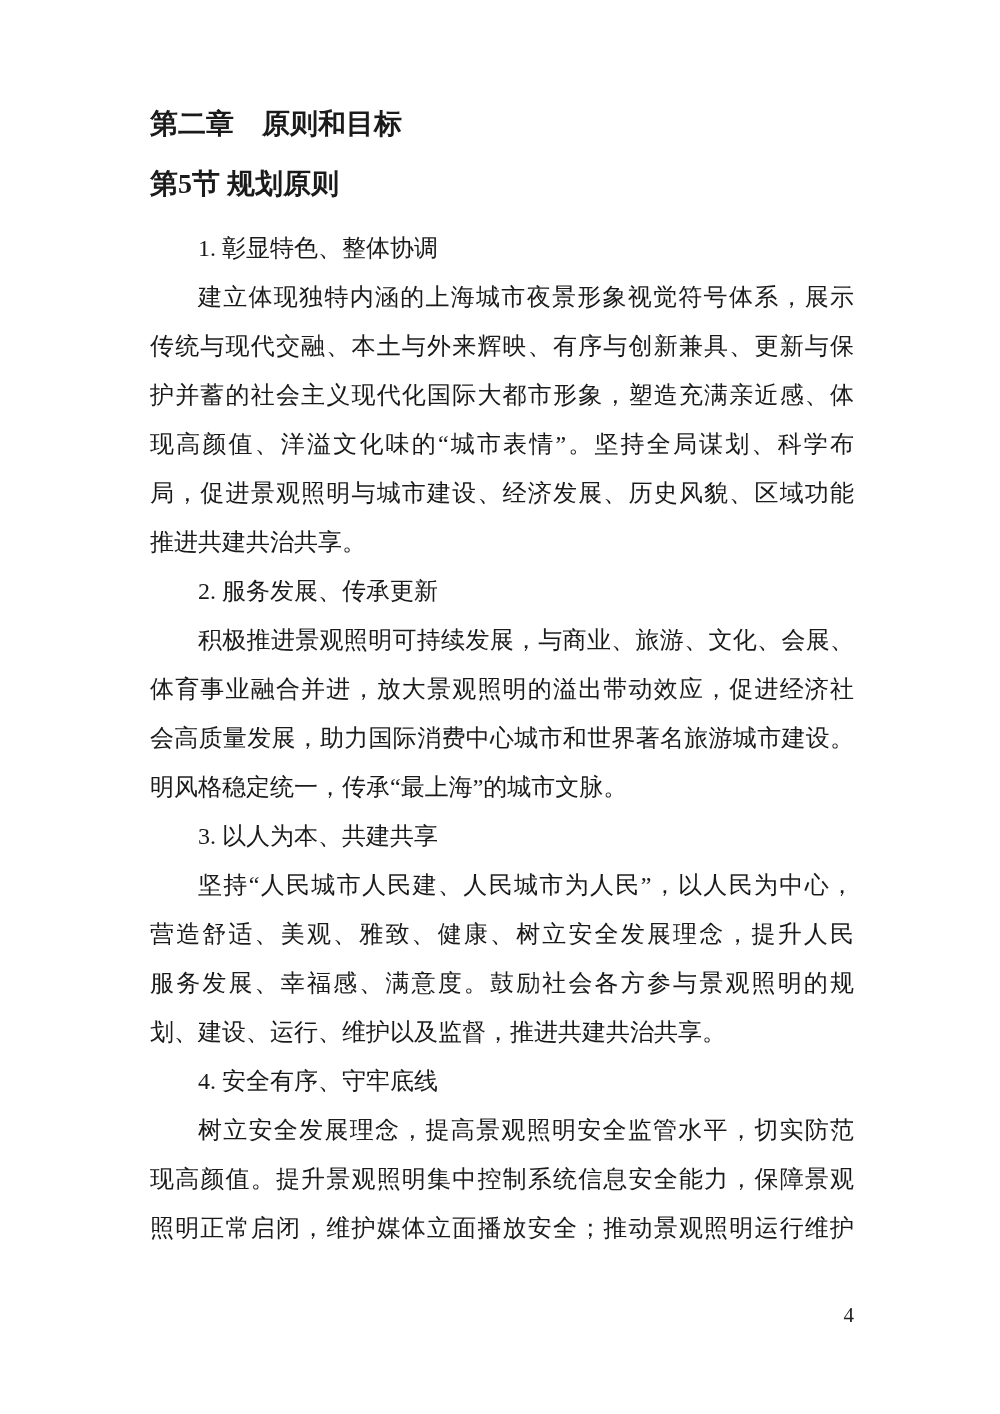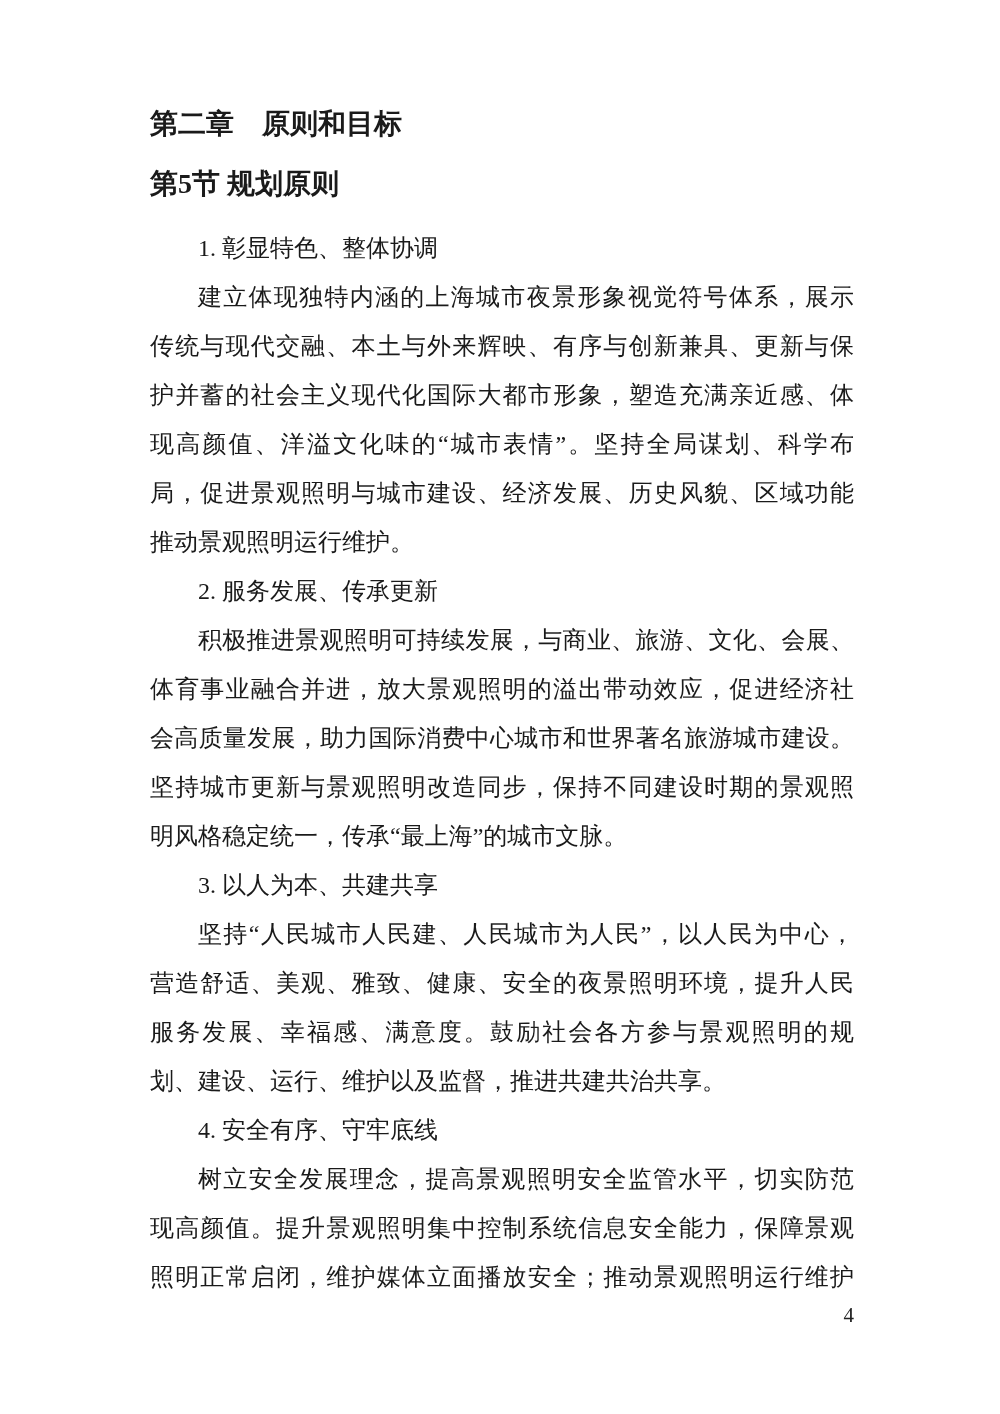"推动景观照明运行维护。" div.line { text: 动景观照明运行维护 -> 进共建共治共享 }
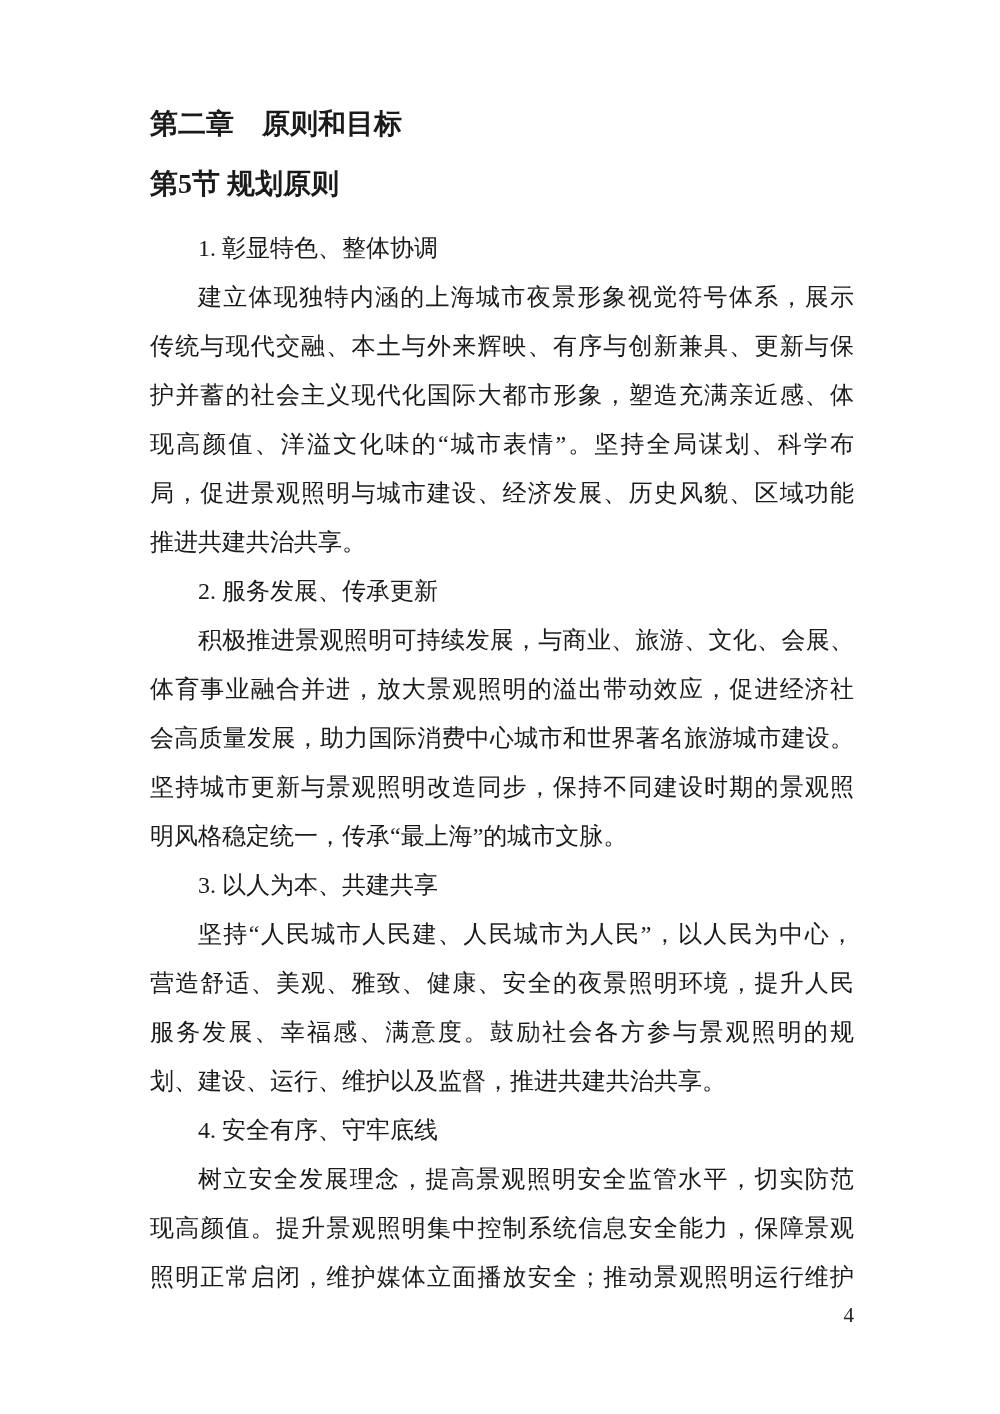"坚持城市更新与景观照明改造同步，保持不同建设时期的景观照" div.line { html: <div>坚持城市更新与景观照明改造同步，保持不同建设时期的景观照</div> -> none }
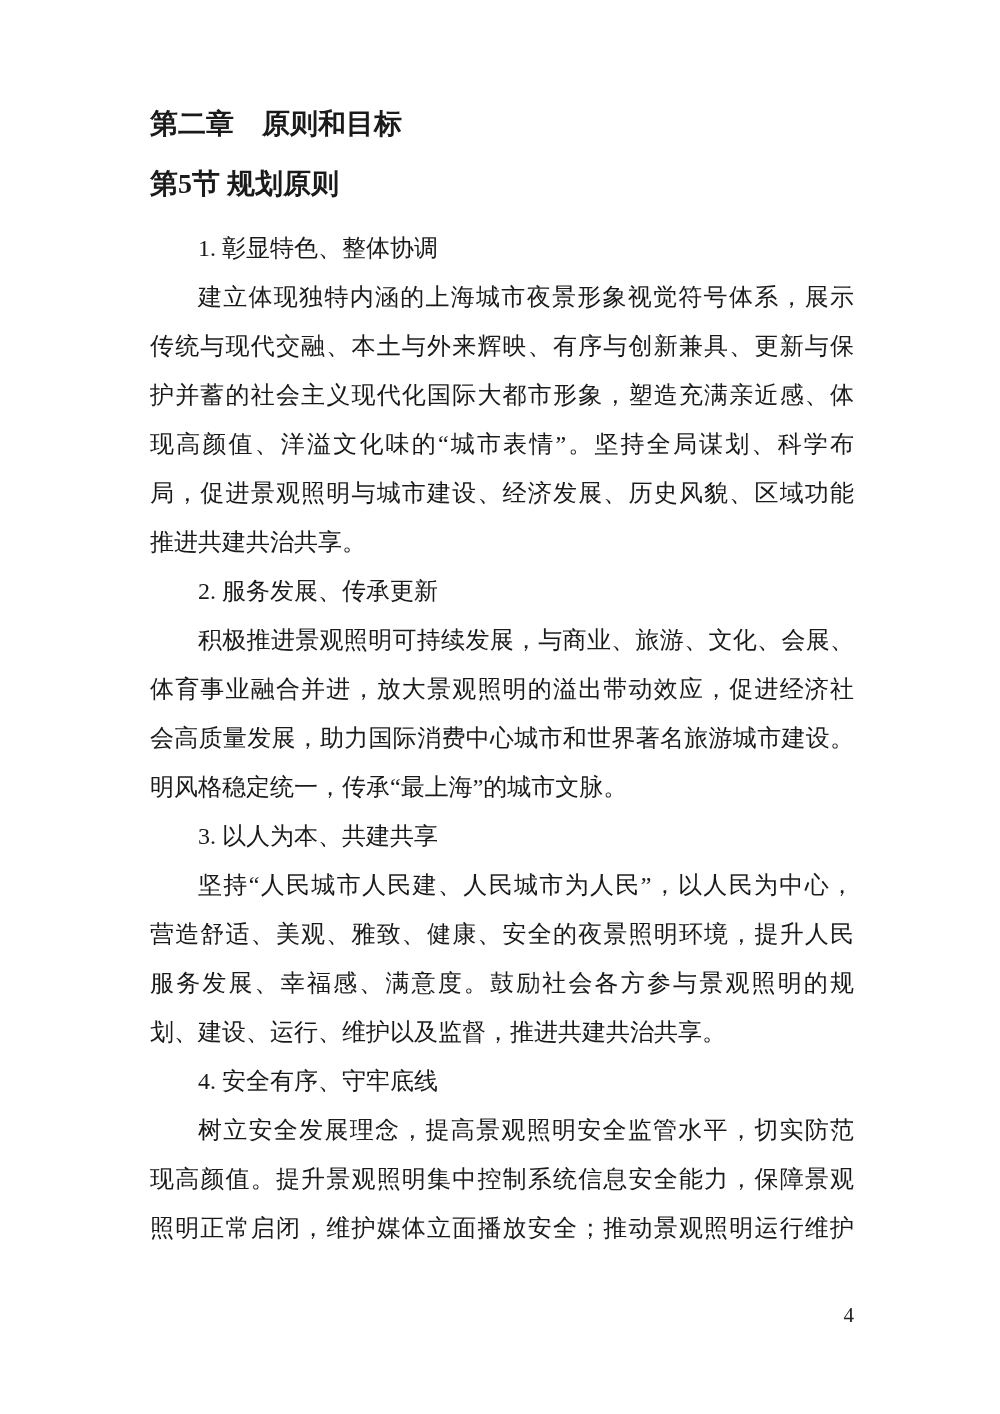"营造舒适、美观、雅致、健康、安全的夜景照明环境，提升人民" div.line { text: 安全的夜景照明环境 -> 树立安全发展理念 }
